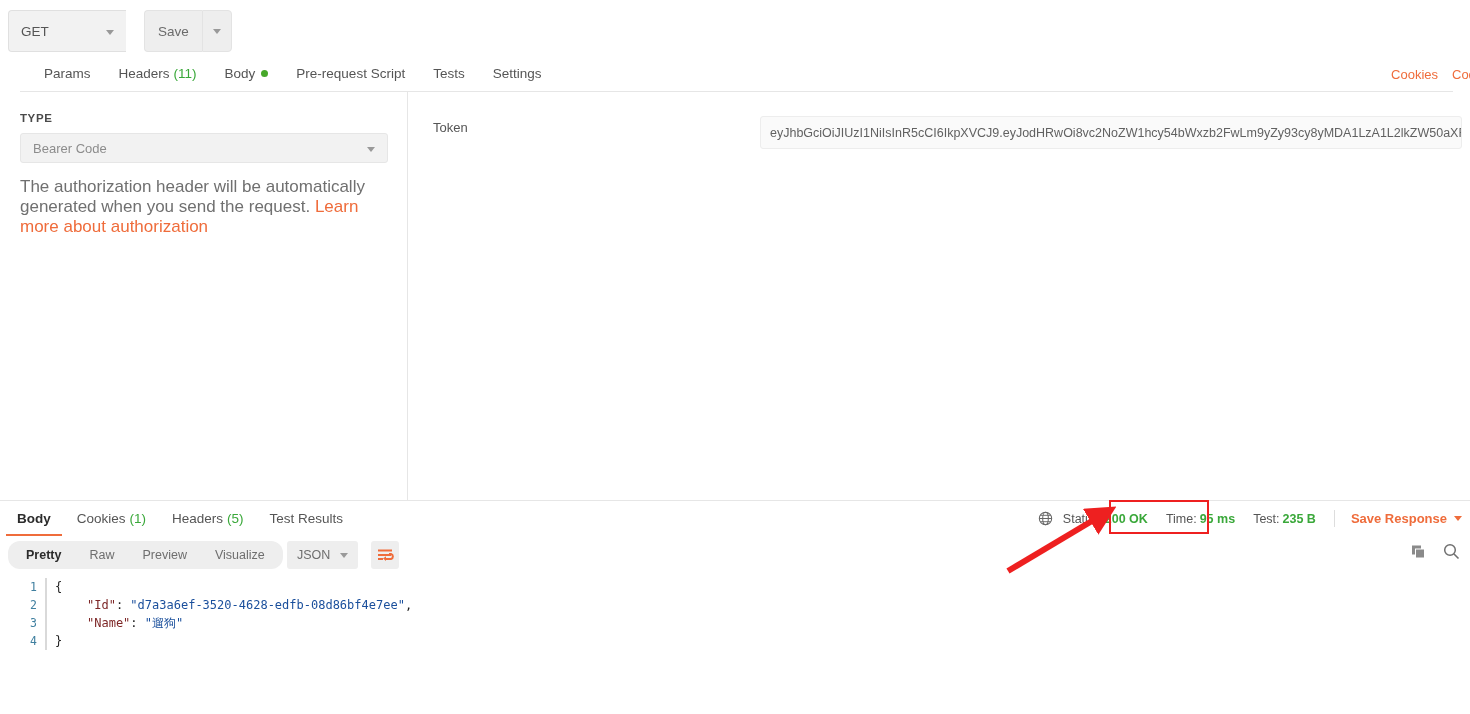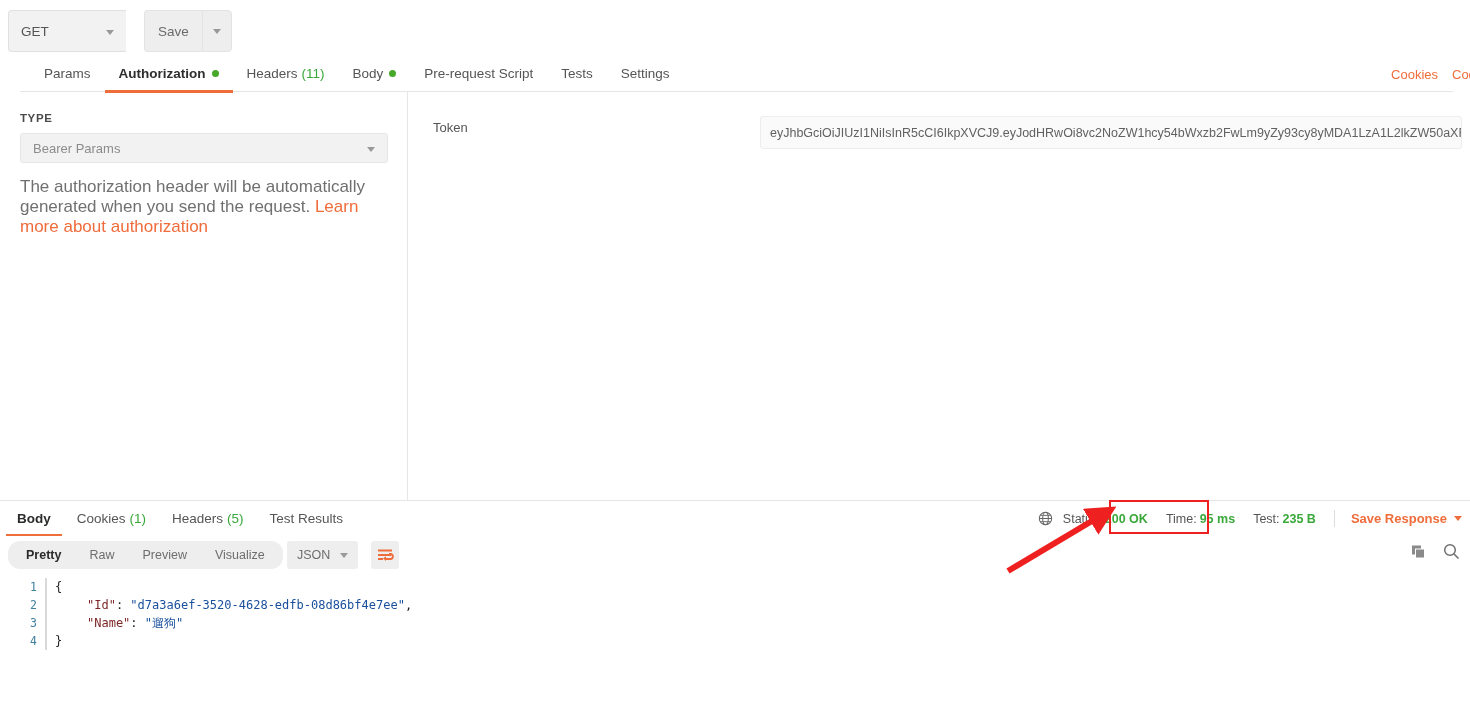"Authorization" div.req-tab { html: <div> <span>Authorization</span> <span></span> </div> -> none }
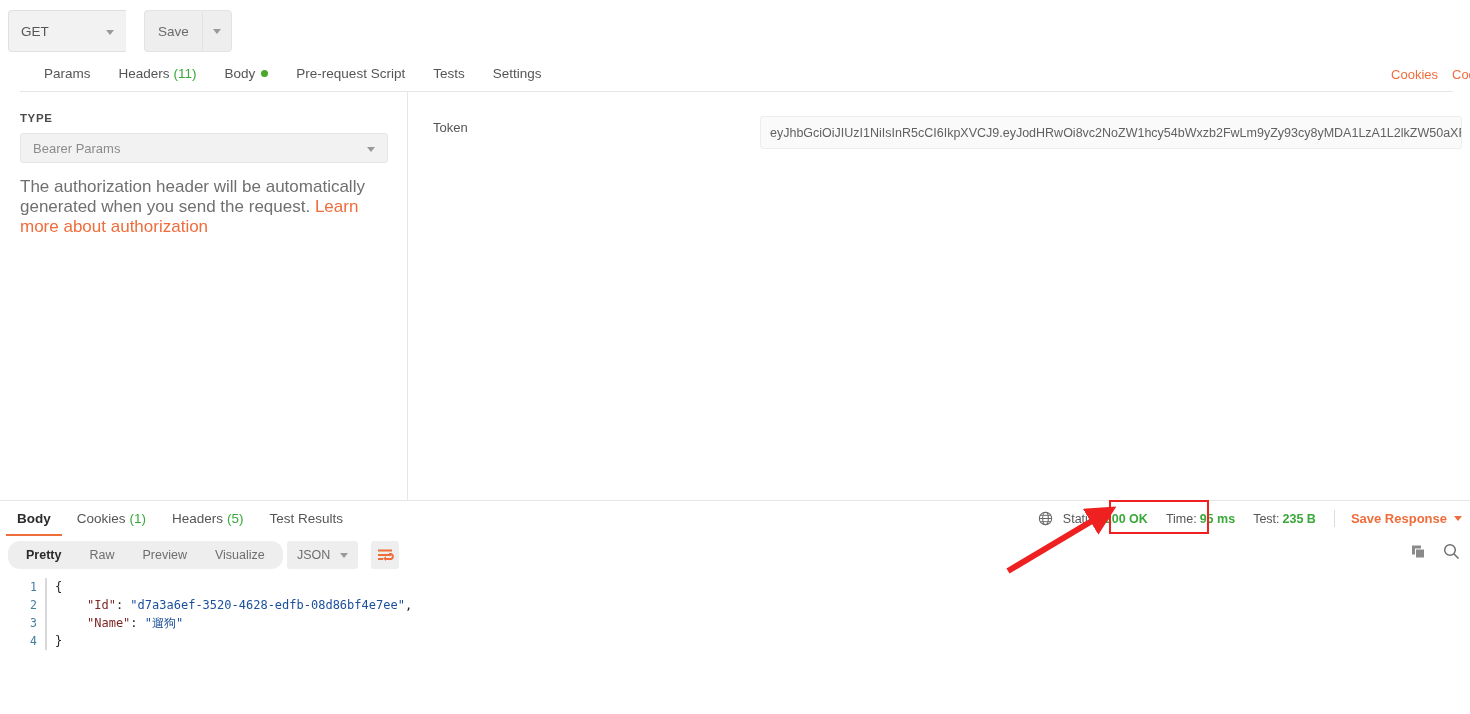"Bearer Params" span { text: Params -> Code }
